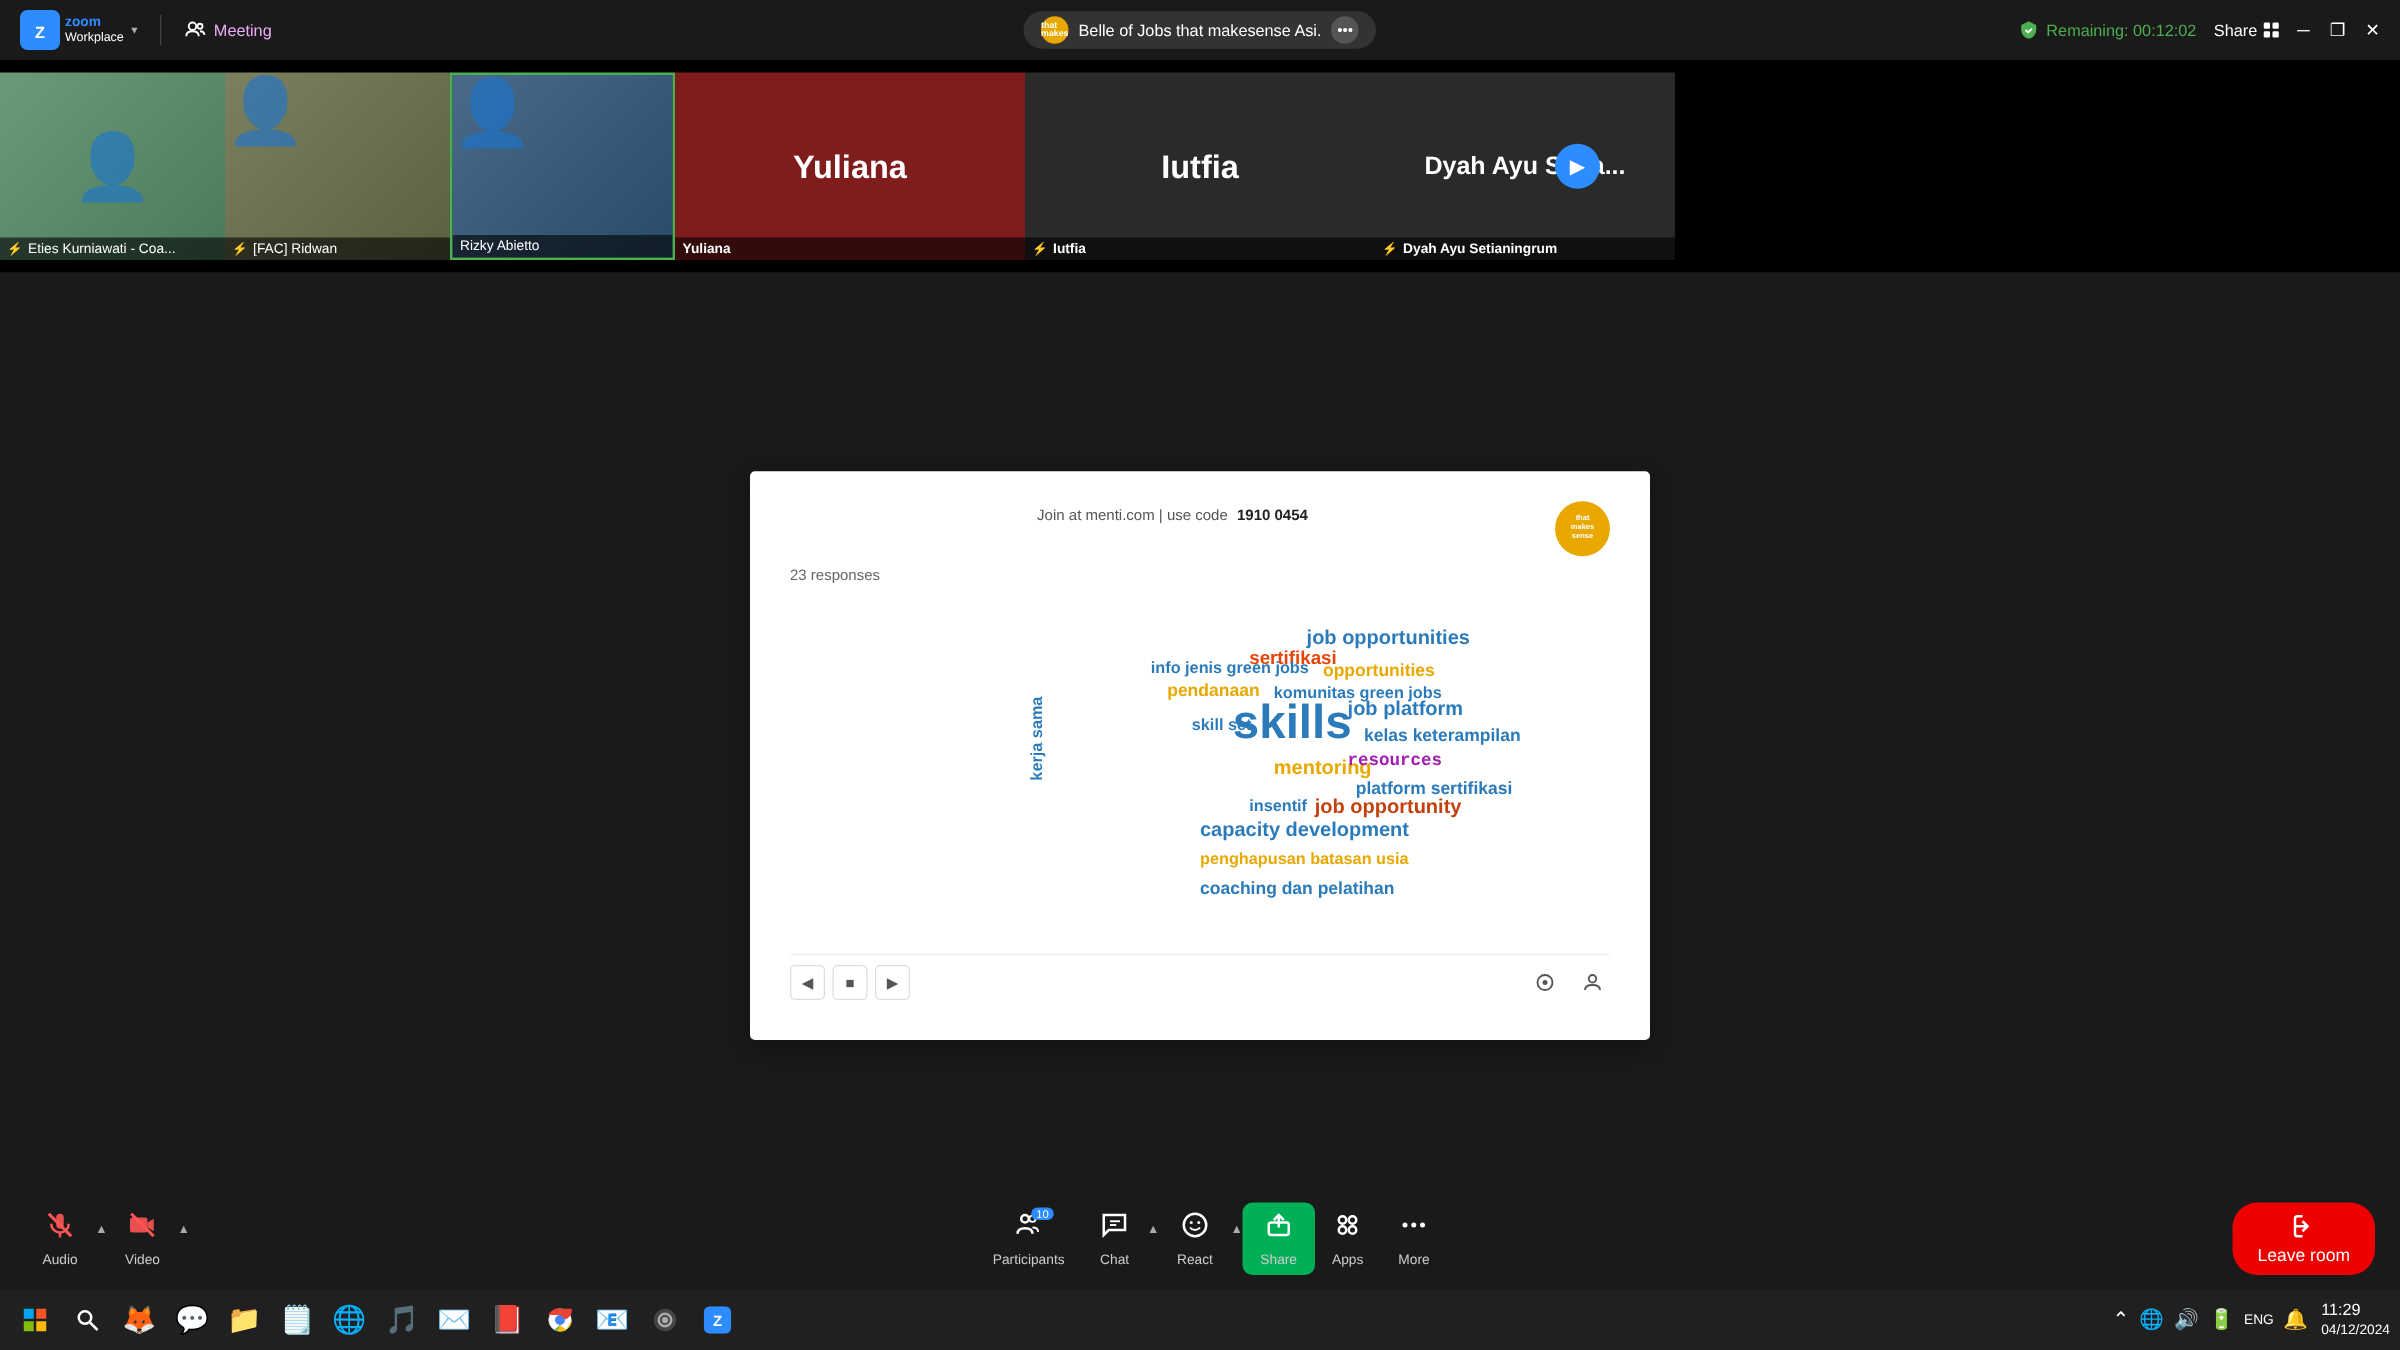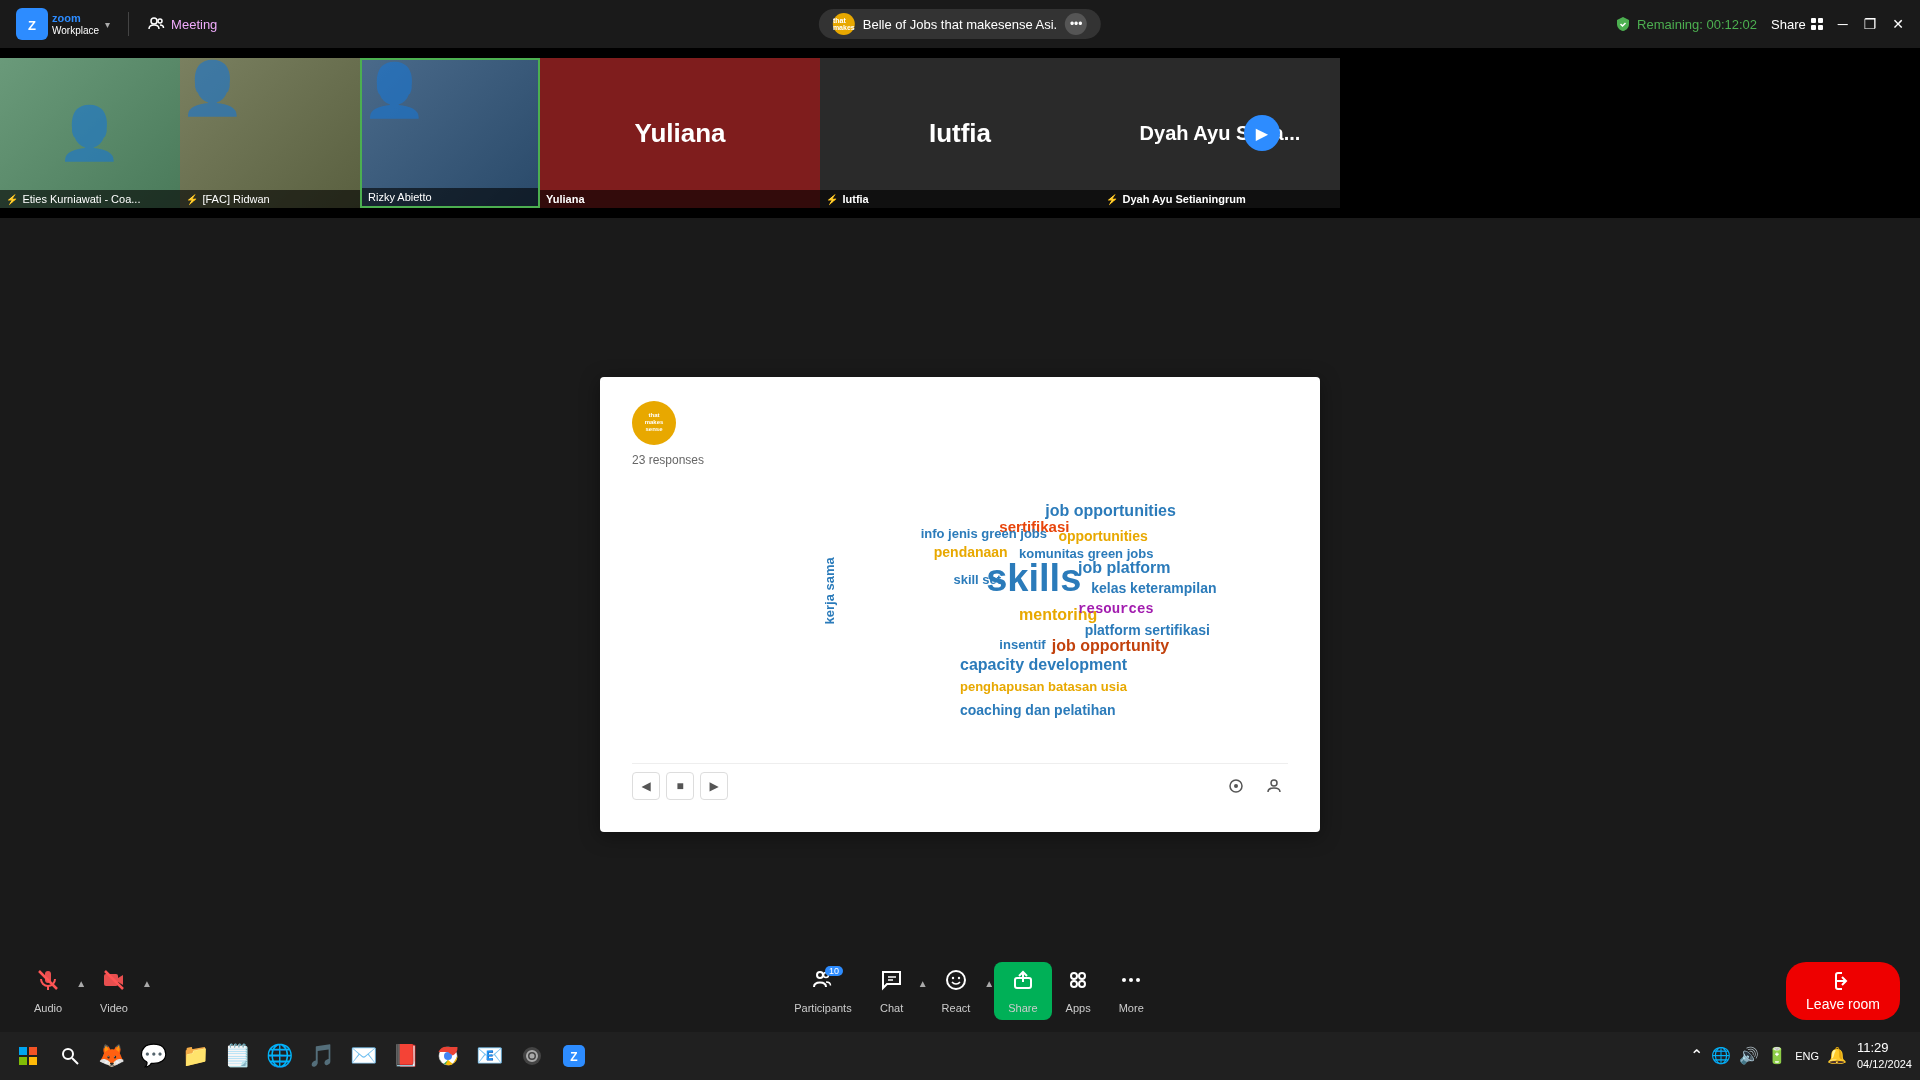"Join at menti.com | use" div { html: none -> <div> <span>Join at menti.com | use code</span> <span>1910 0454</span> </div> }
